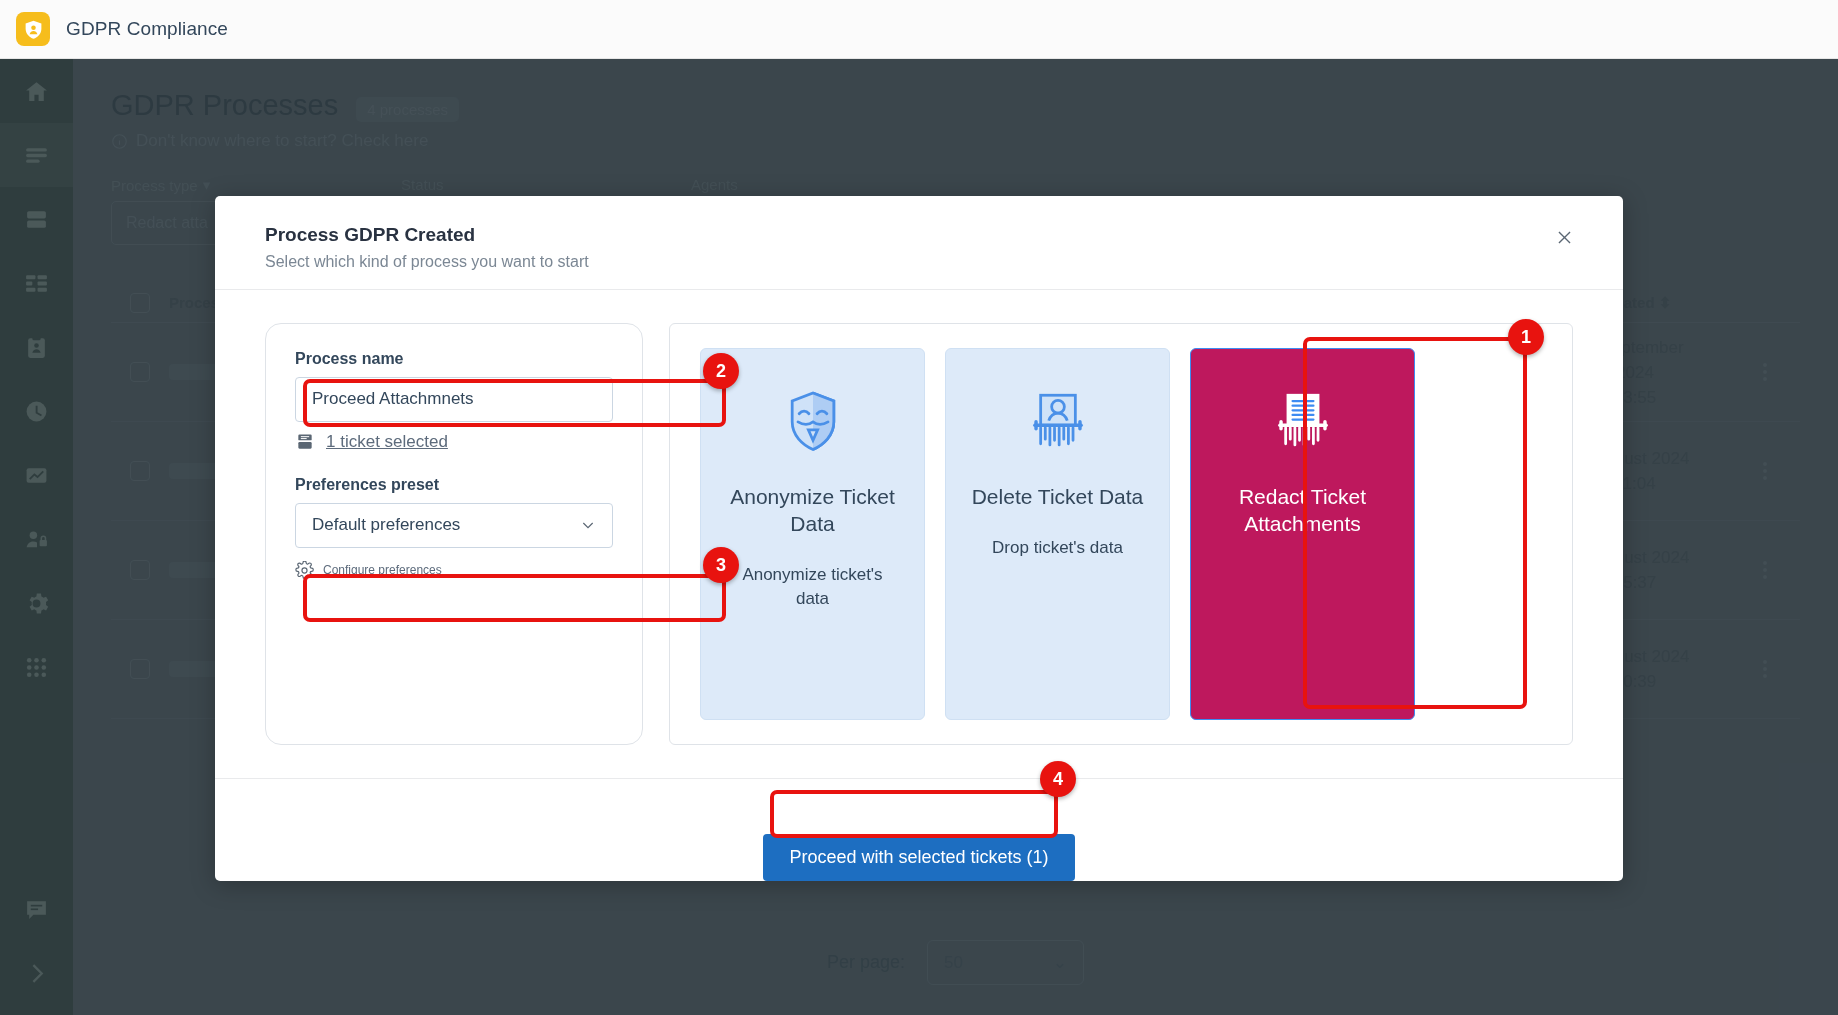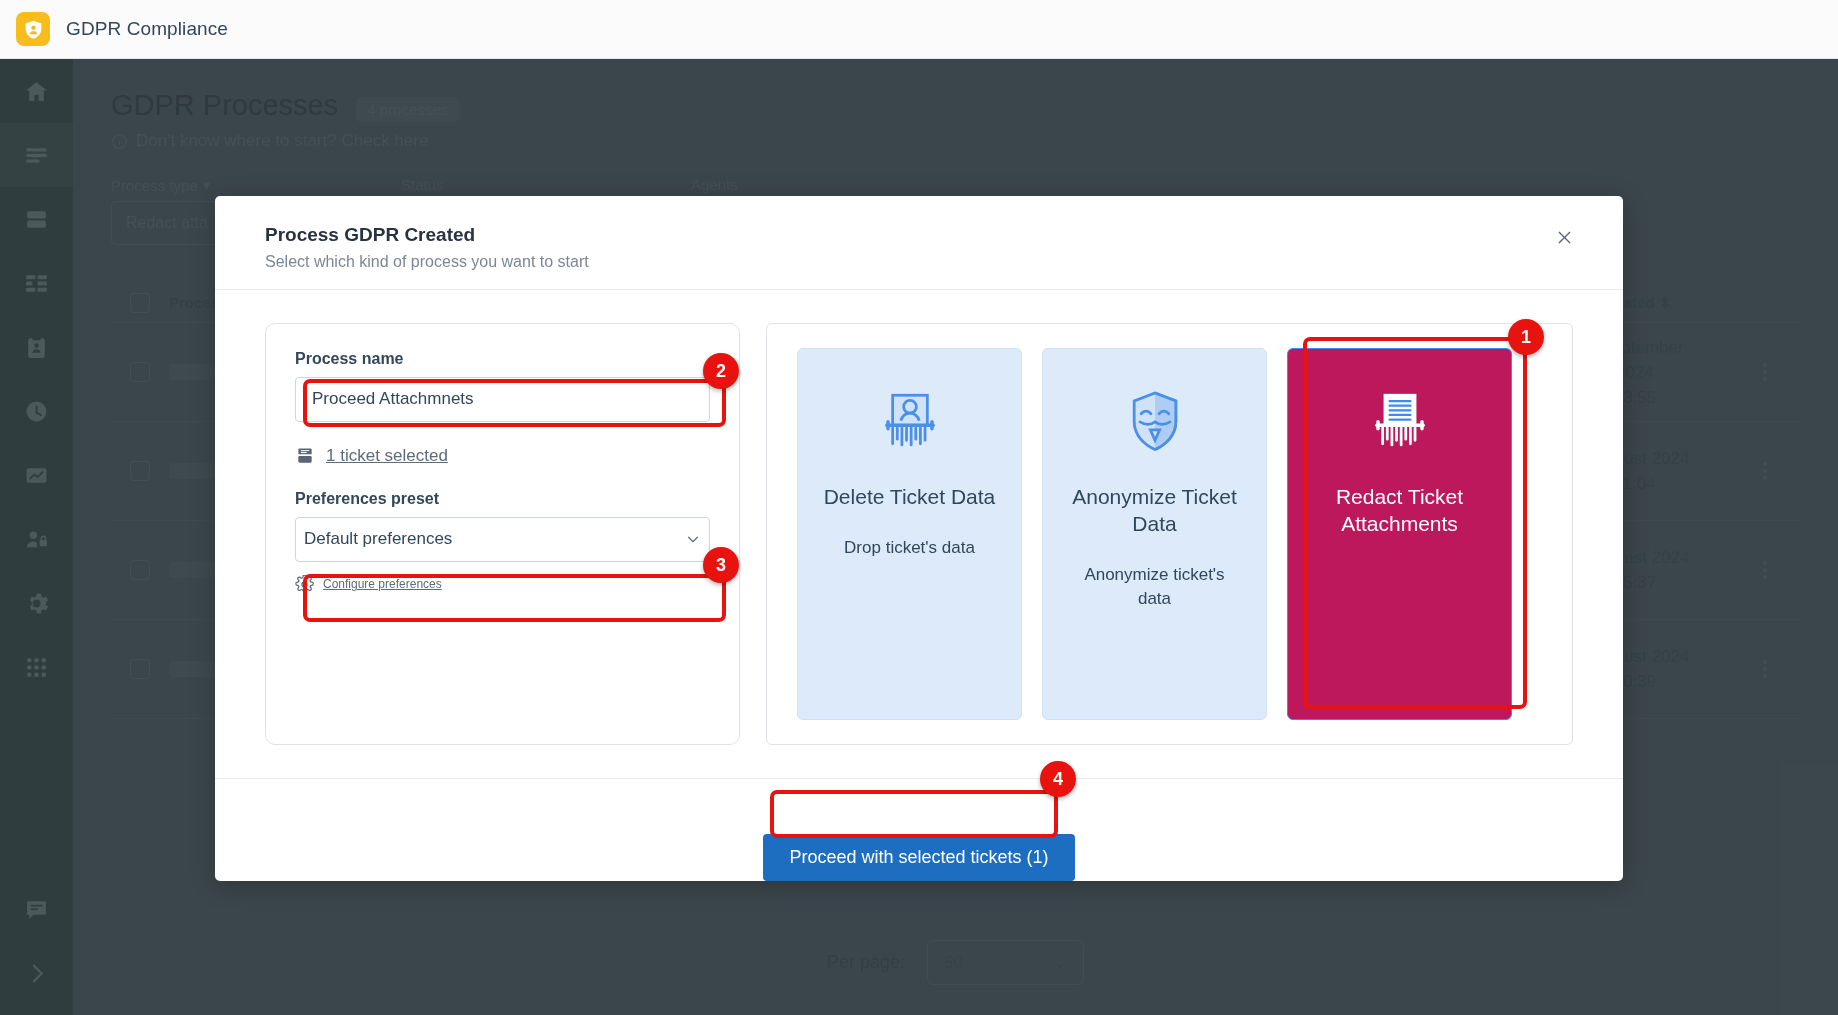"Process name" .form-card { border-radius: 10px -> 16px; width: 475px -> 378px }
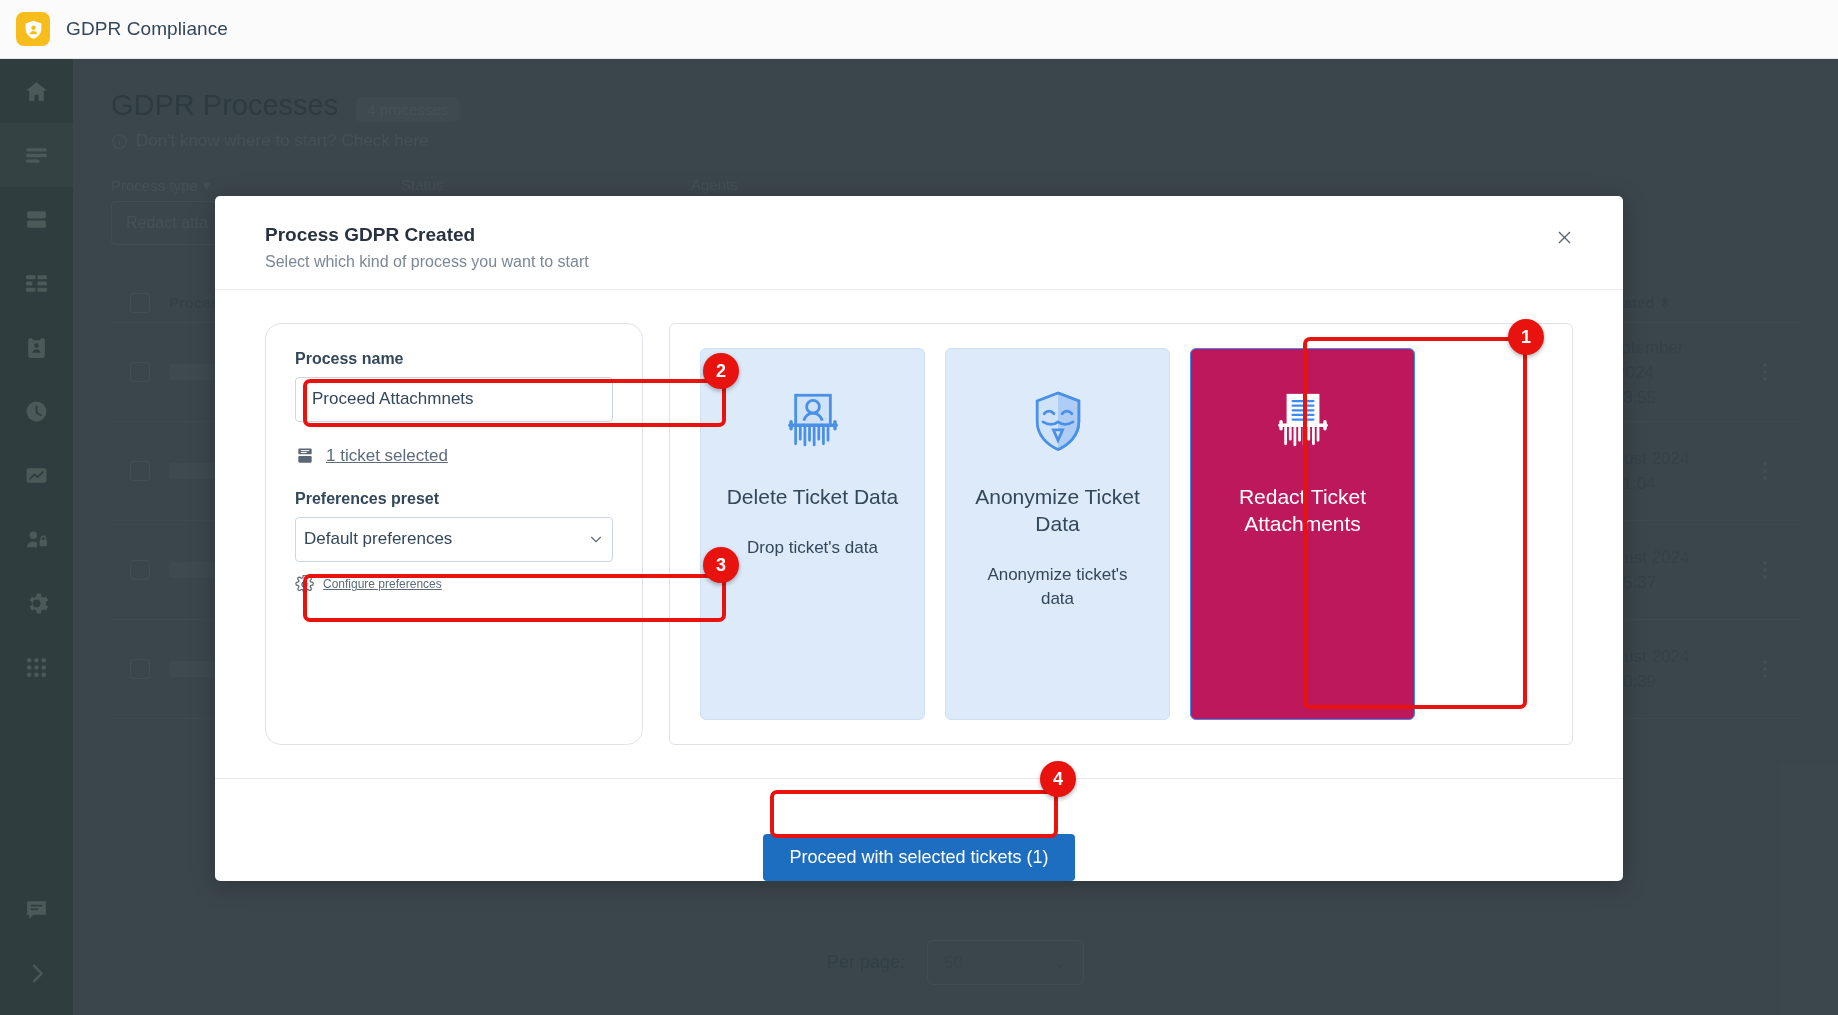"1 ticket selected" .targets-row { margin-top: 24px -> 10px }
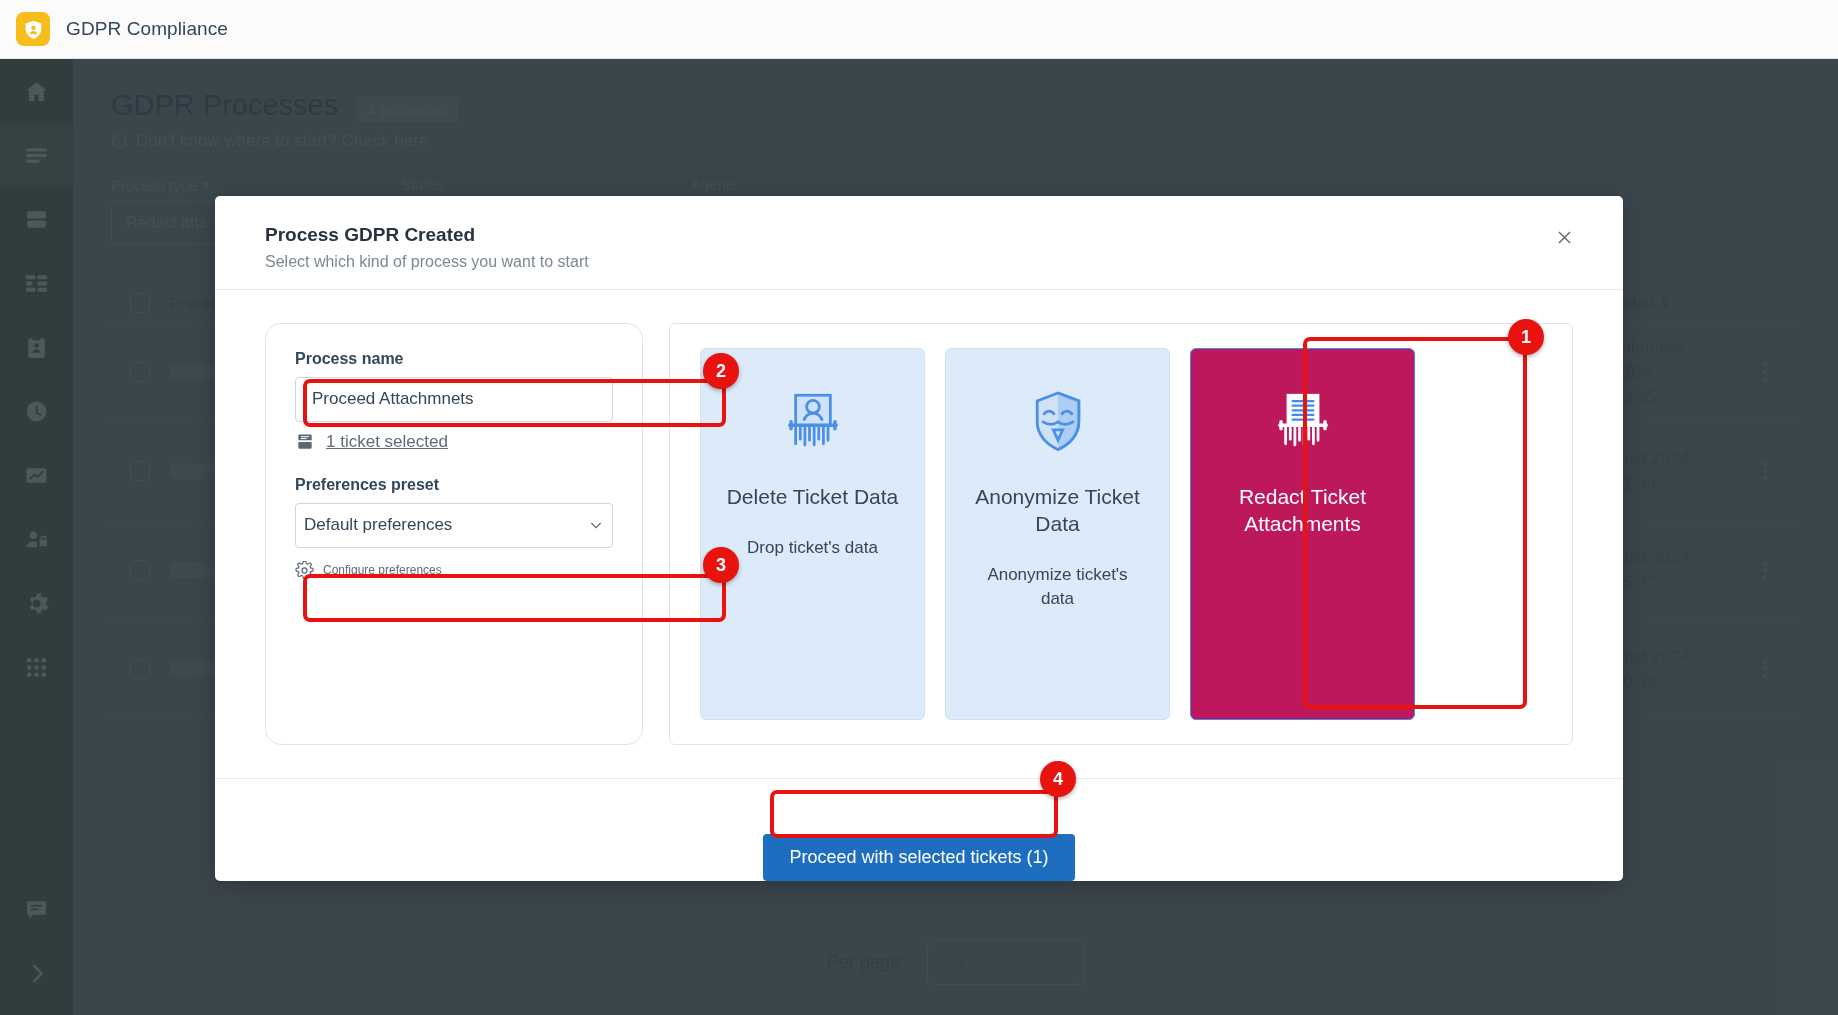"Delete Ticket Data" div.pcard { order: before "Anonymize Ticket Data" -> after "Anonymize Ticket Data" }
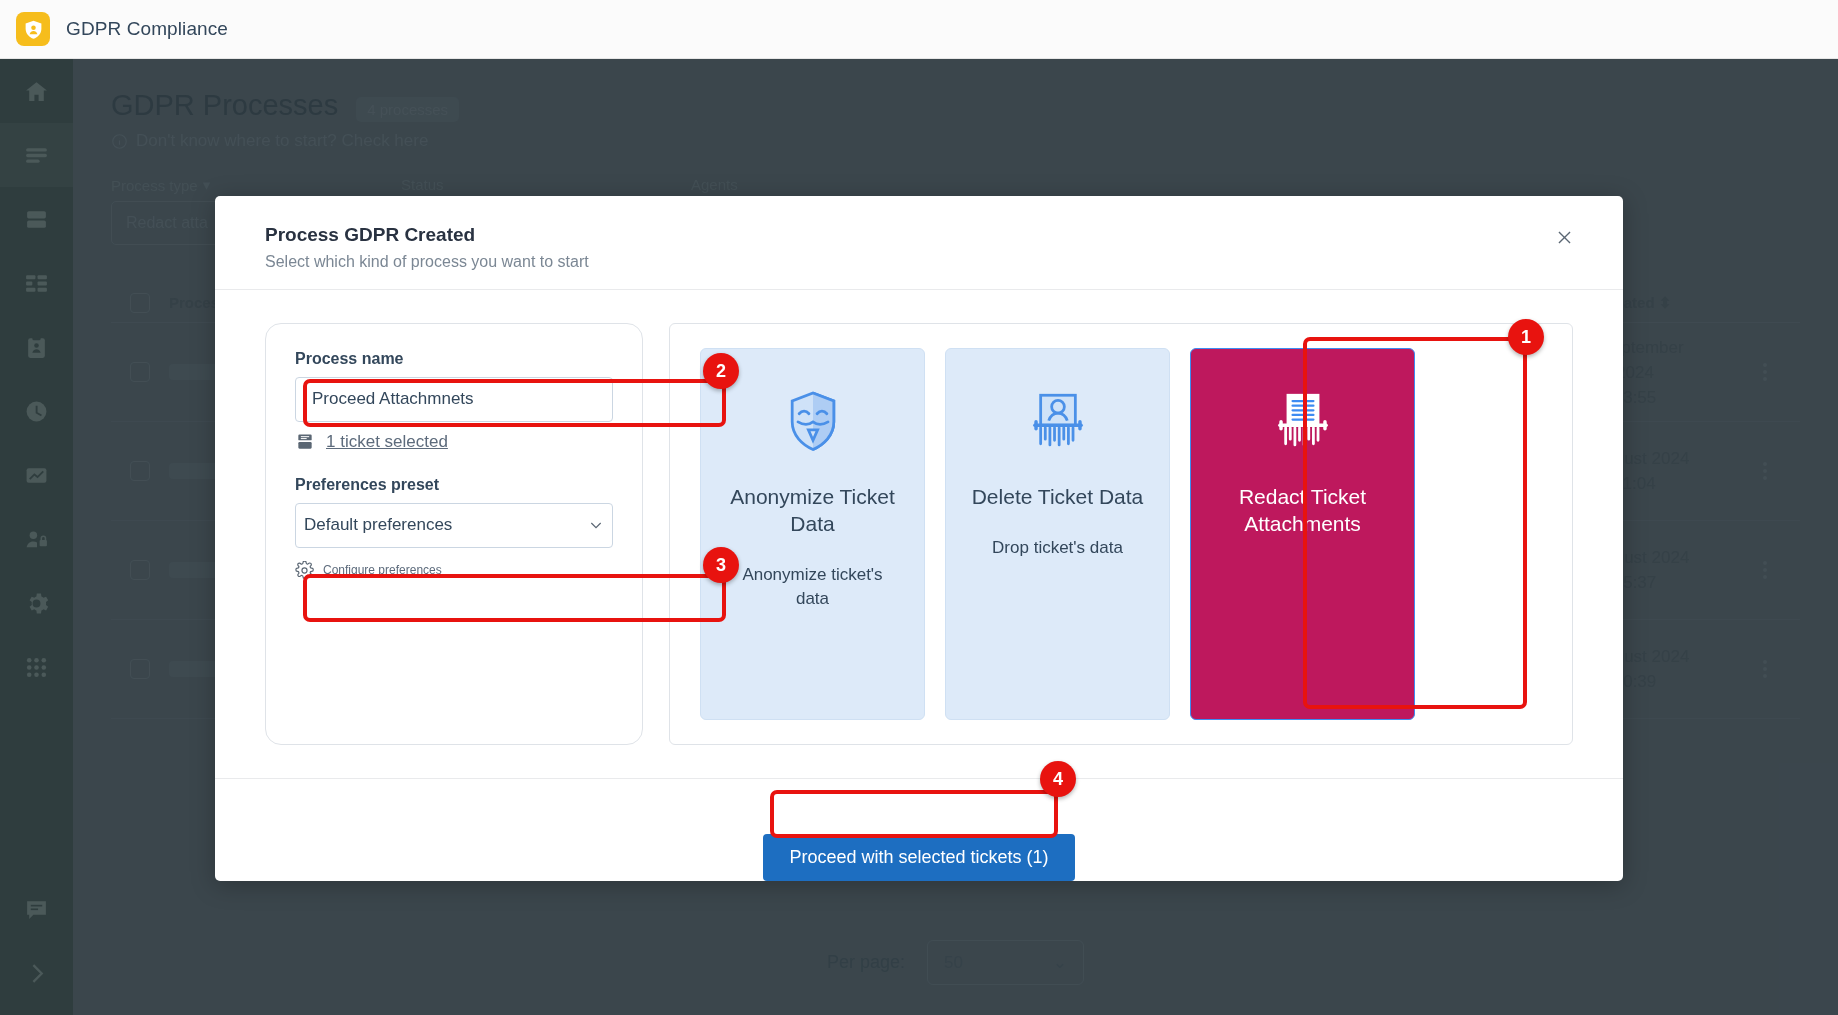"Default preferences" .selectbox { padding: 0 8px -> 0 16px }
